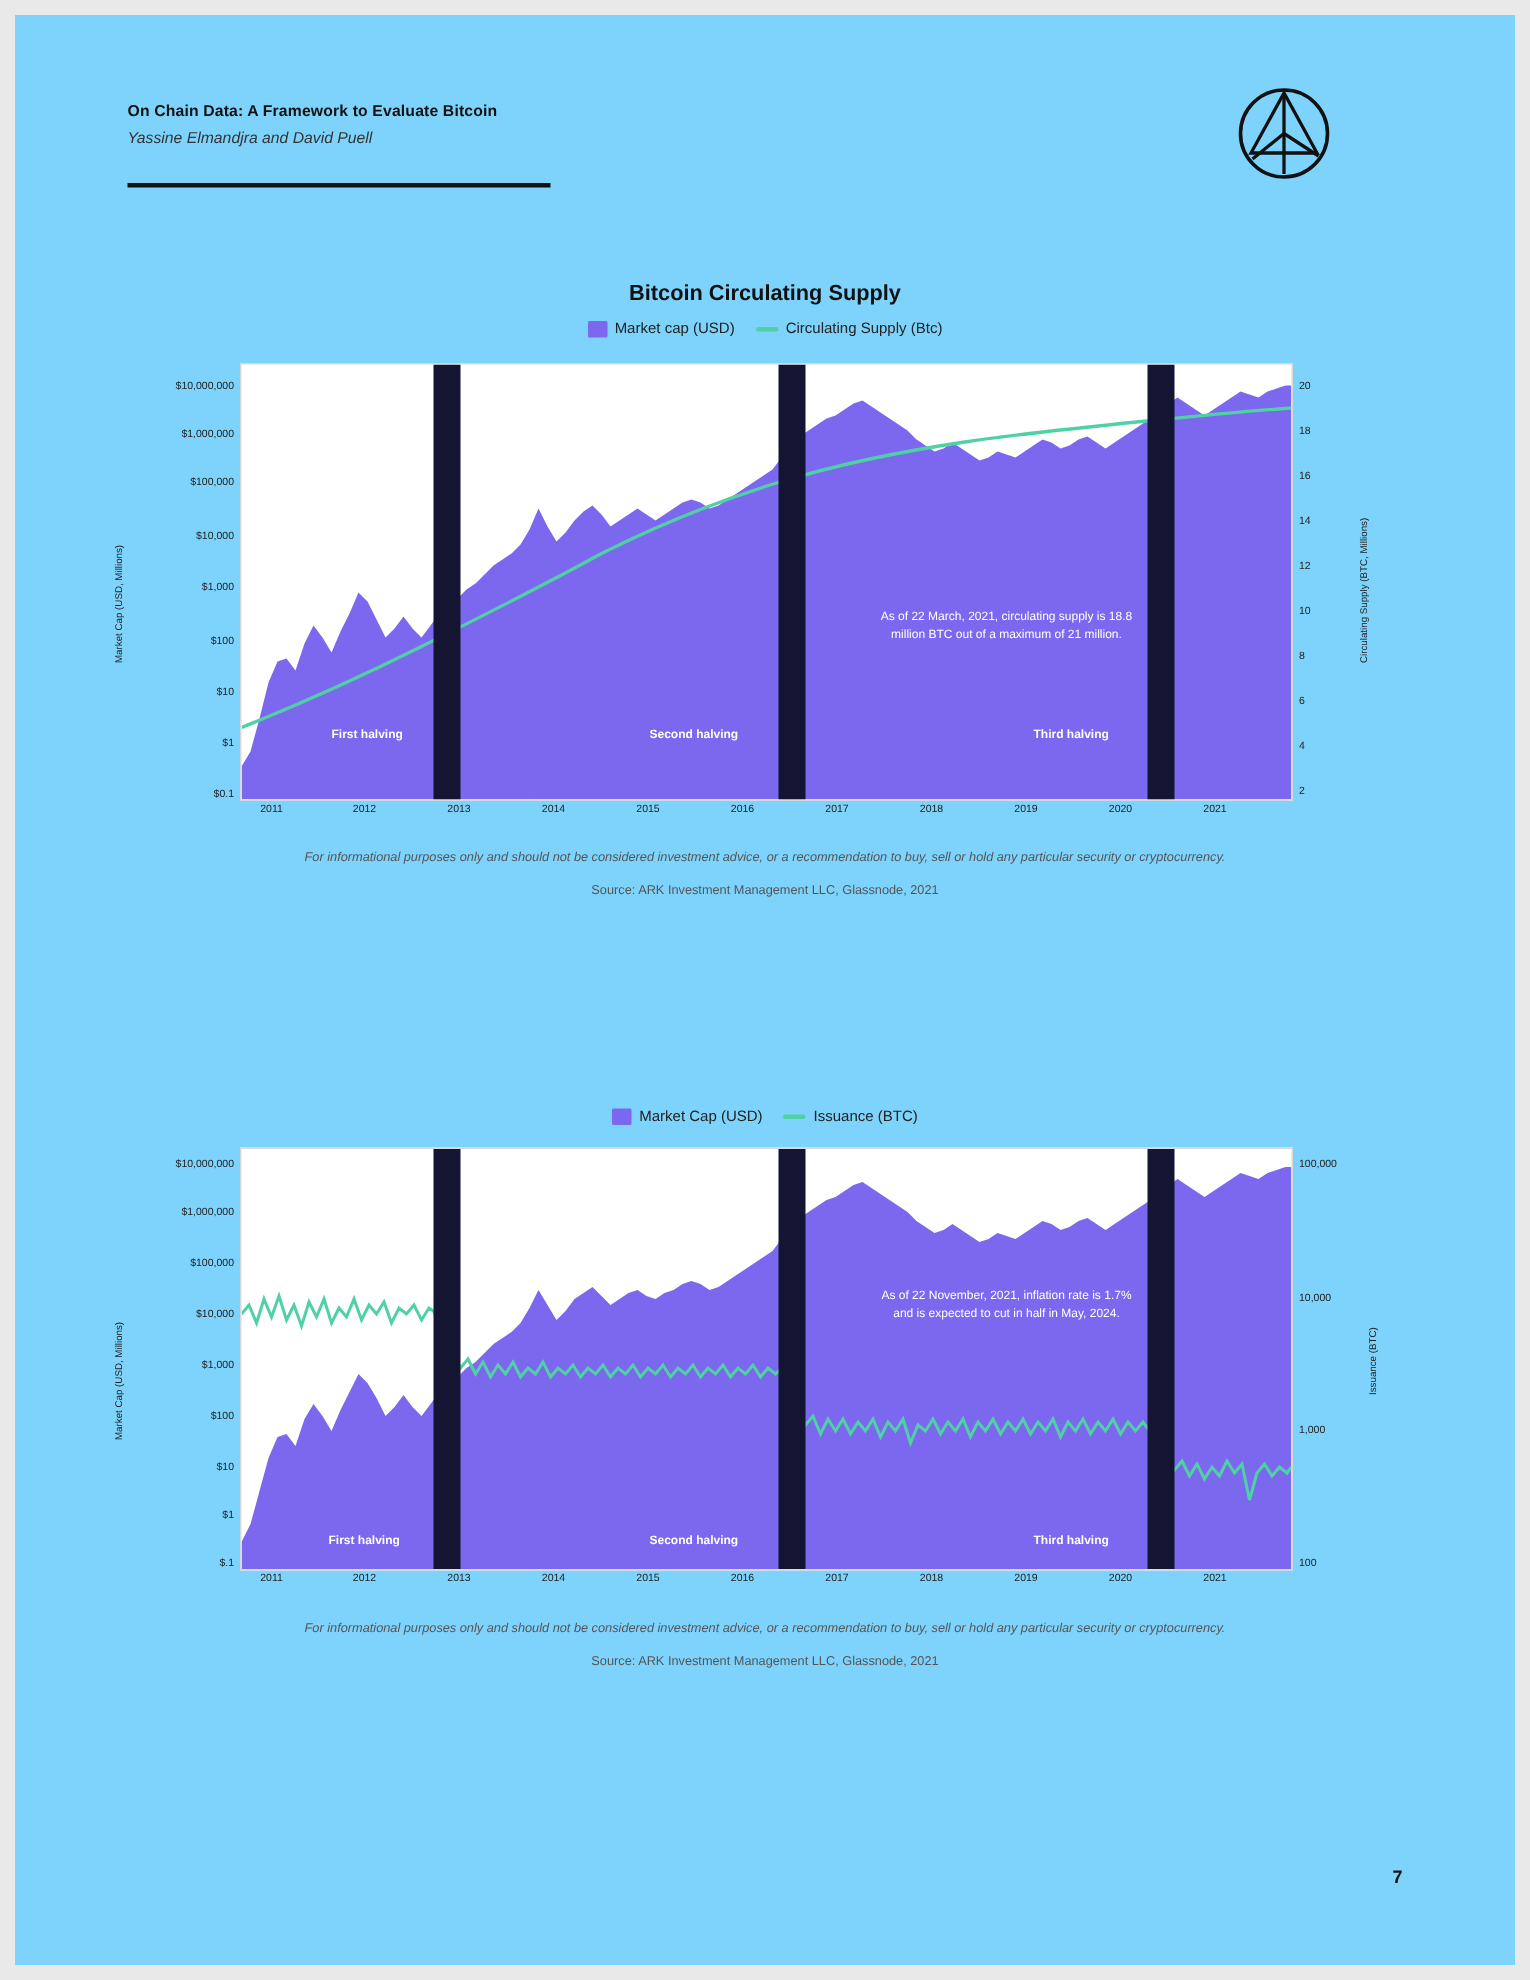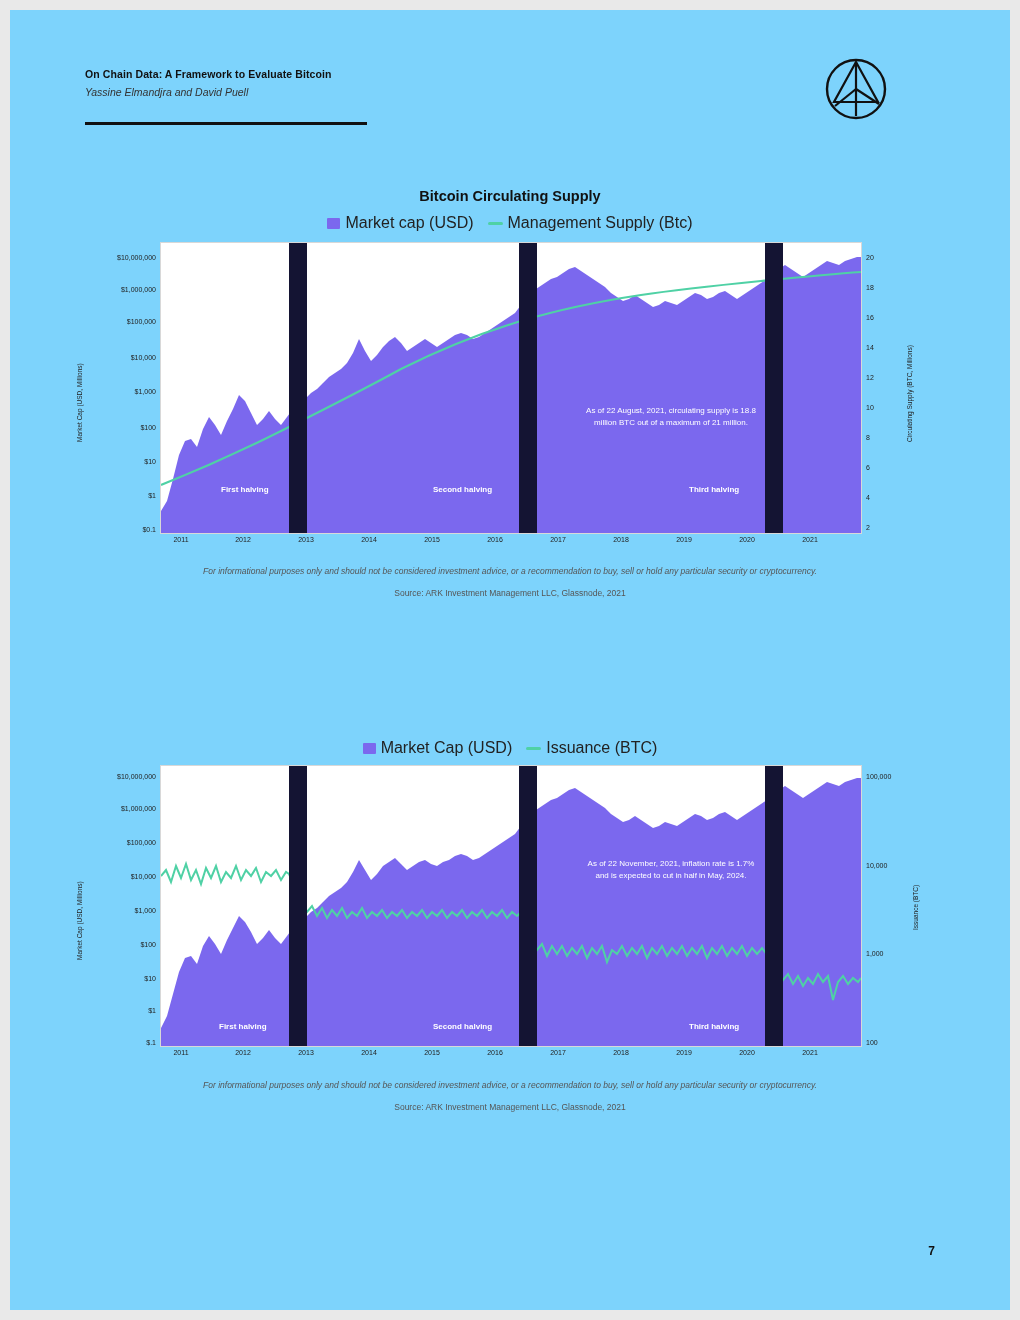"Market cap (USD)" .legend { font-size: 16px -> 10px }
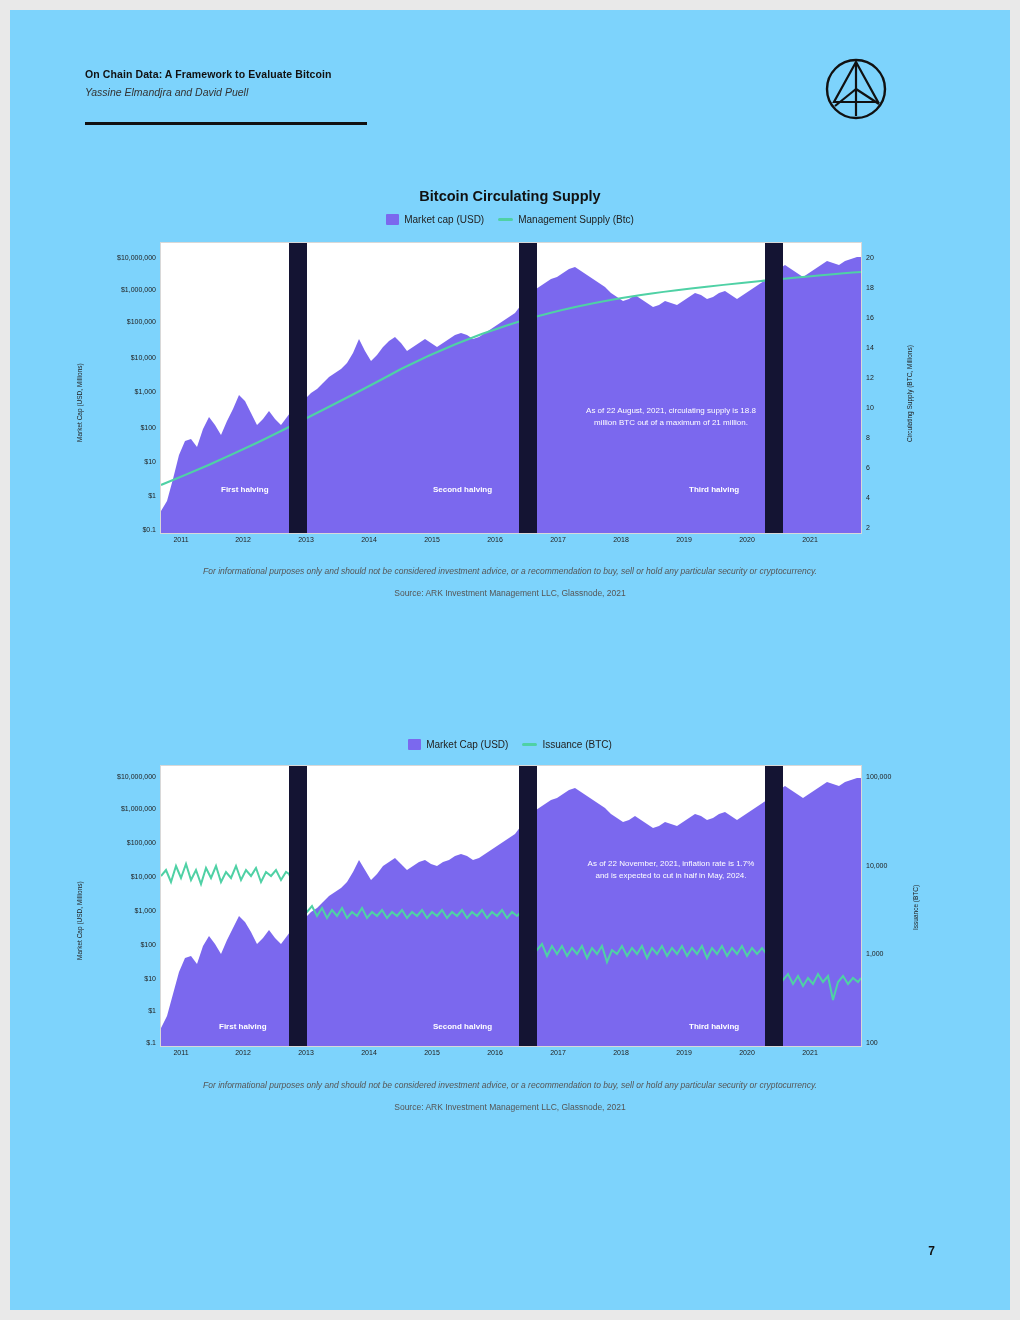"Management Supply (Btc)" span { text: Management -> Circulating }
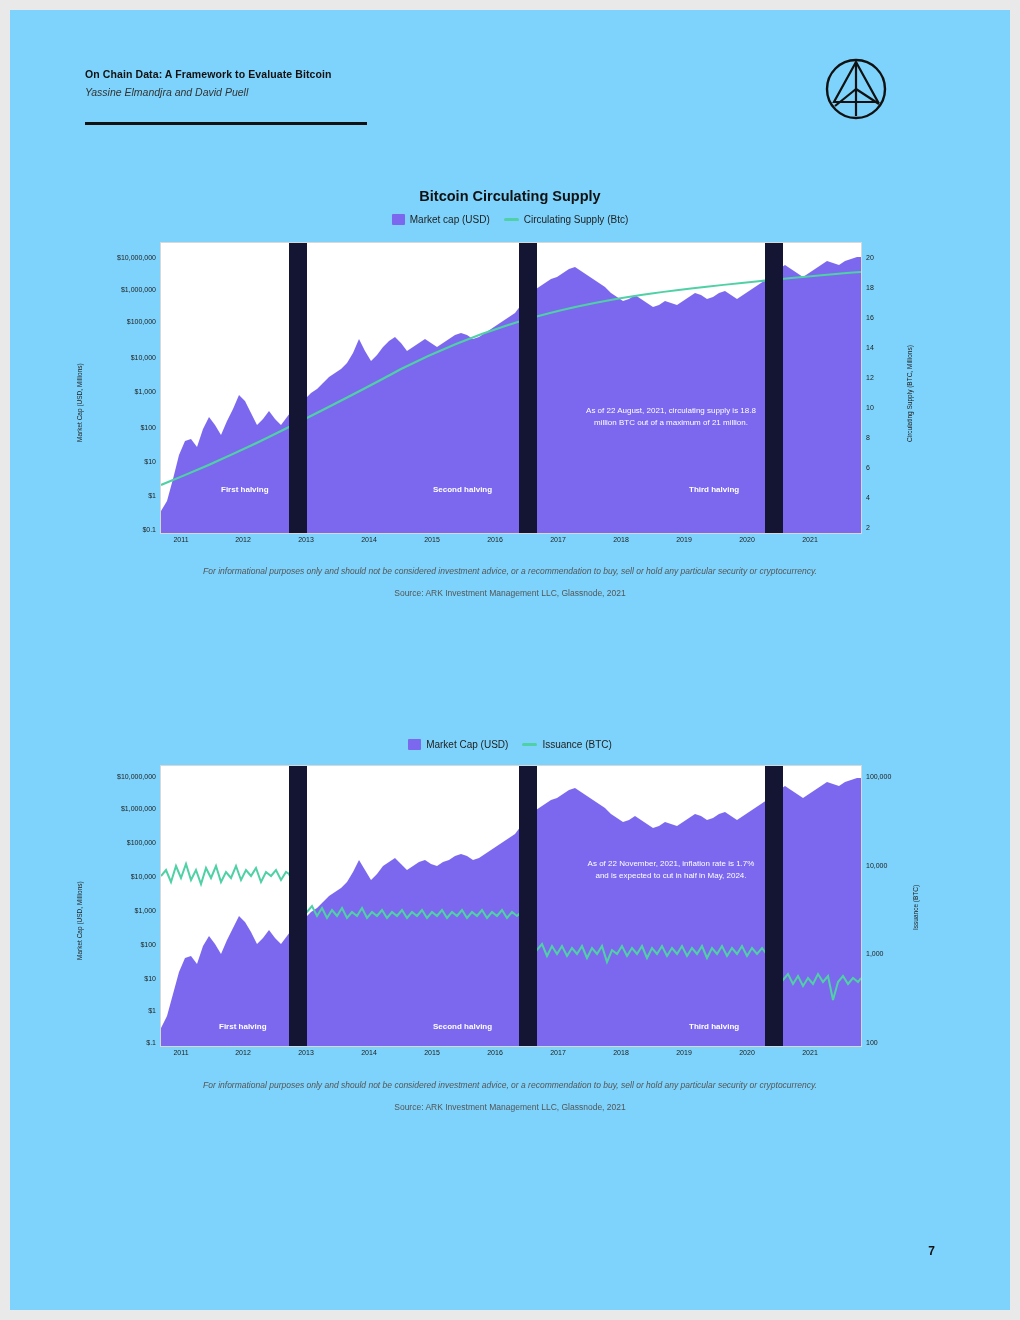"As of 22 August, 2021," div.annot { text: August -> March }
